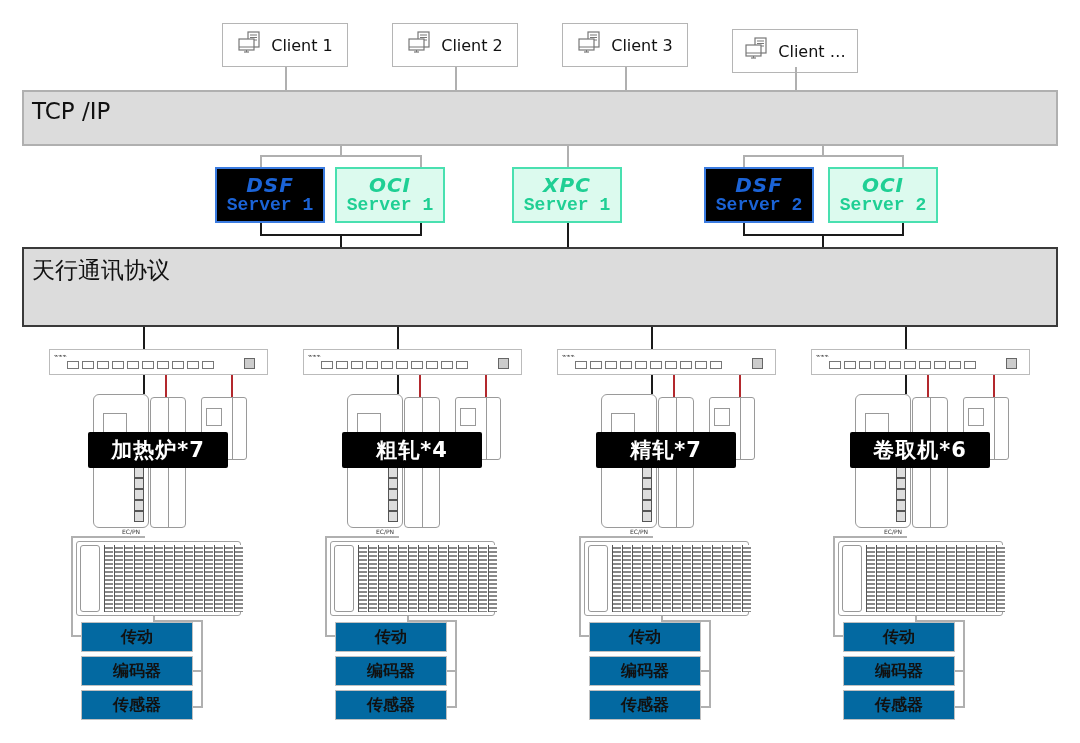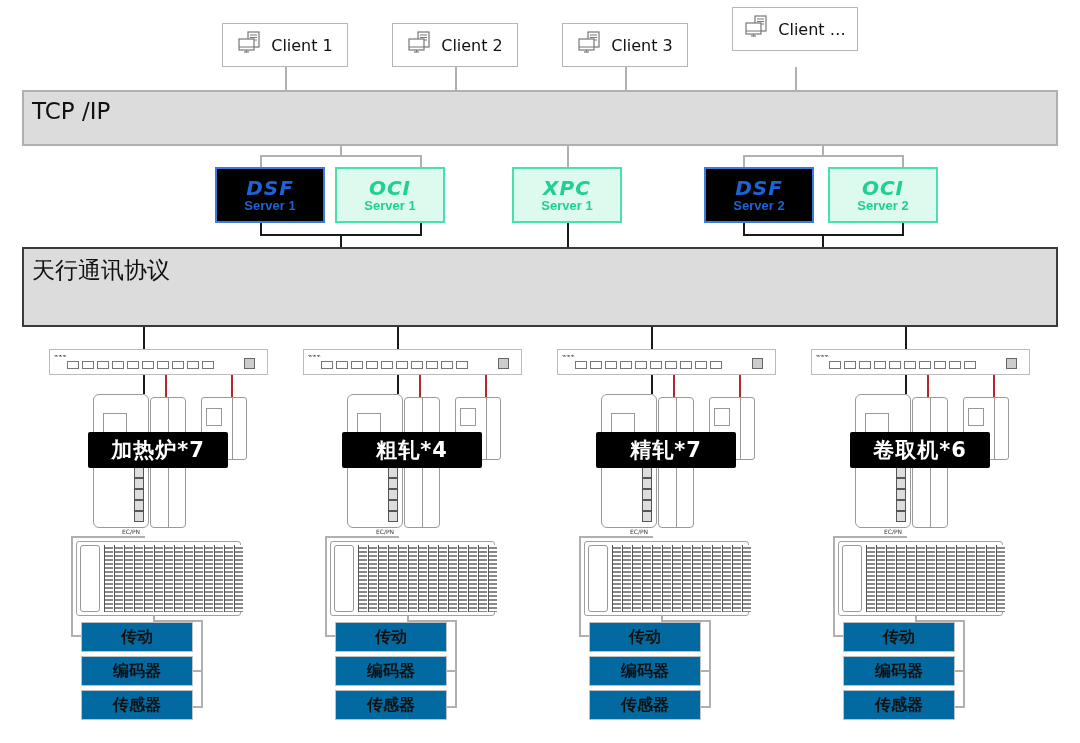"Client …" div.abs { top: 7px -> 29px }
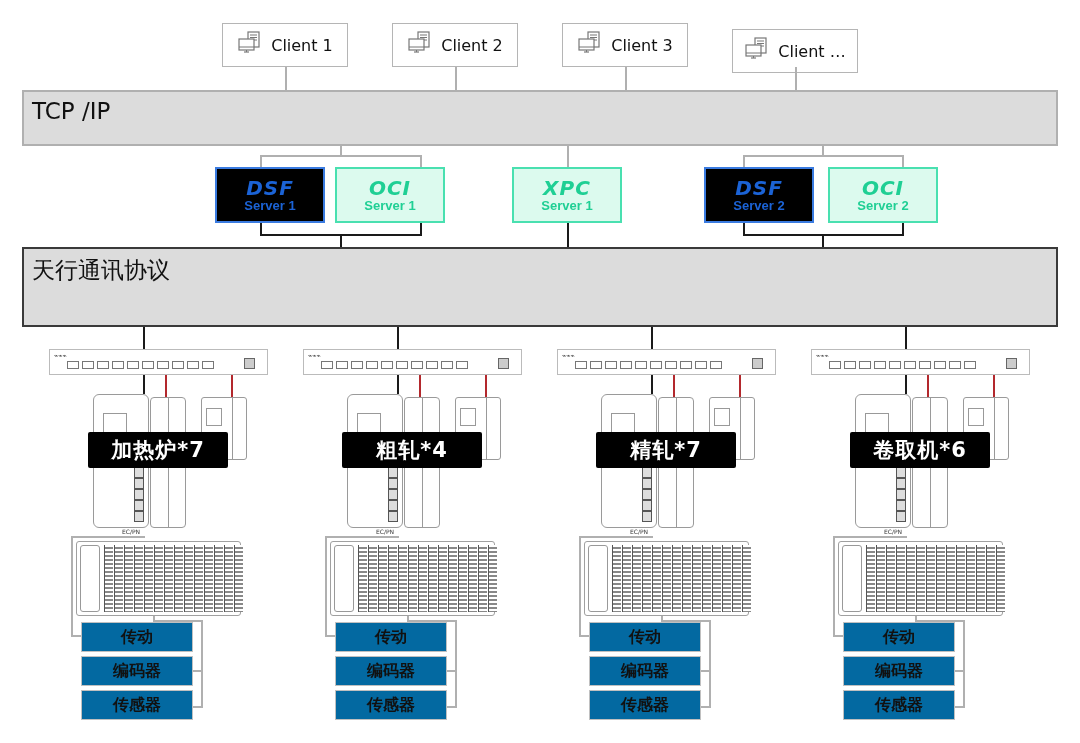"Server 1" .server .name { font-family: Liberation Sans, sans-serif -> Liberation Mono, monospace; font-size: 13px -> 18px }
